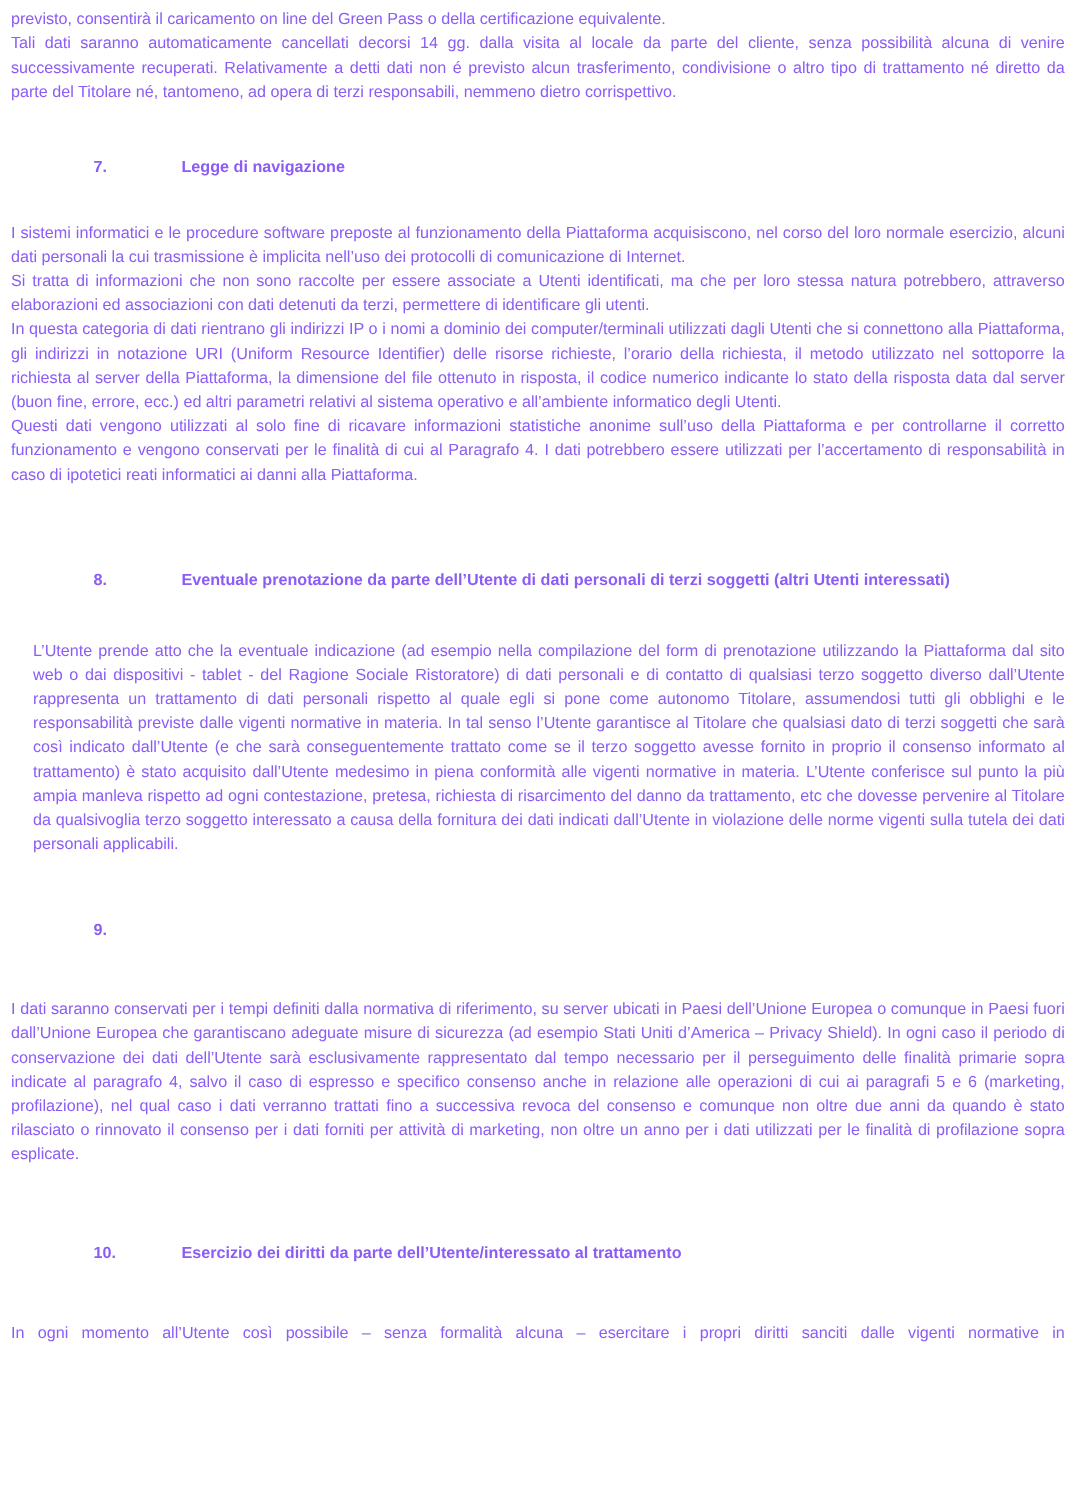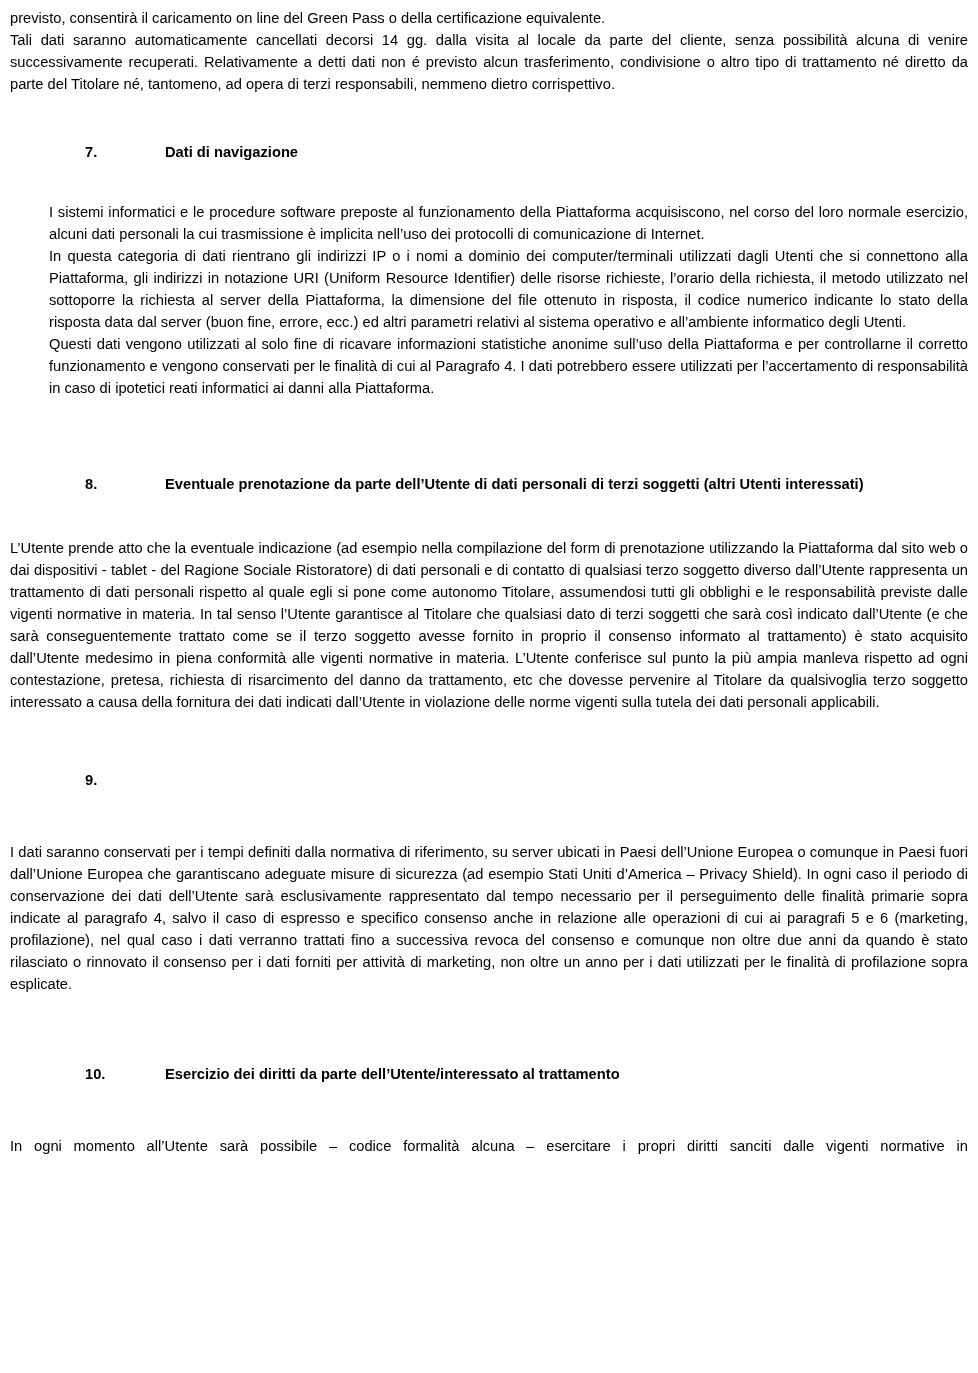"previsto, consentirà il caricamento on" .page { color: #000000 -> #8b5cf6 }
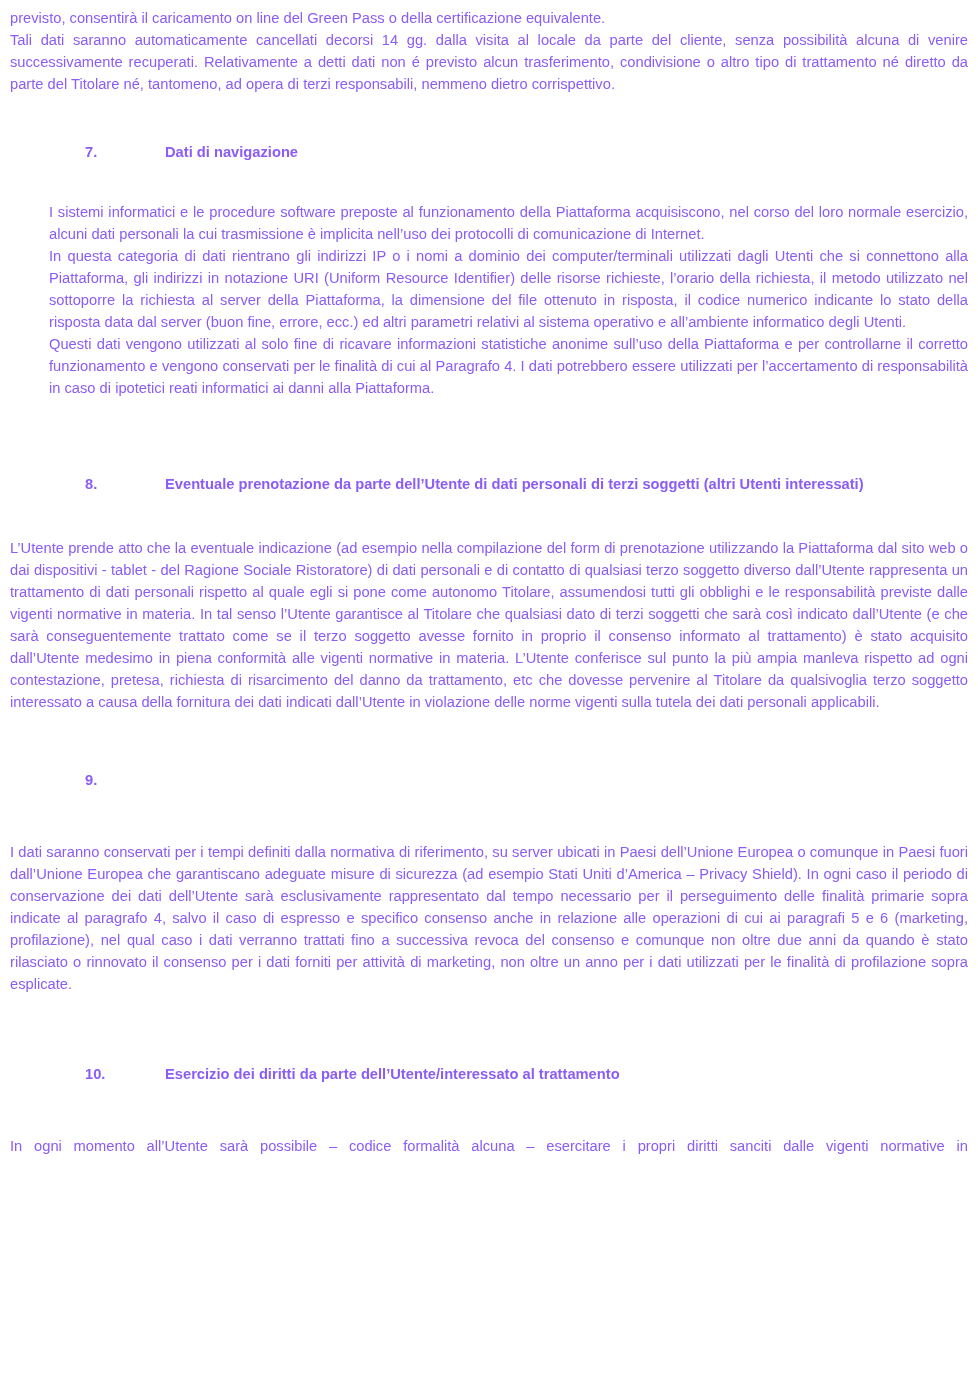"Dati di navigazione" span.title { text: Dati -> Legge }
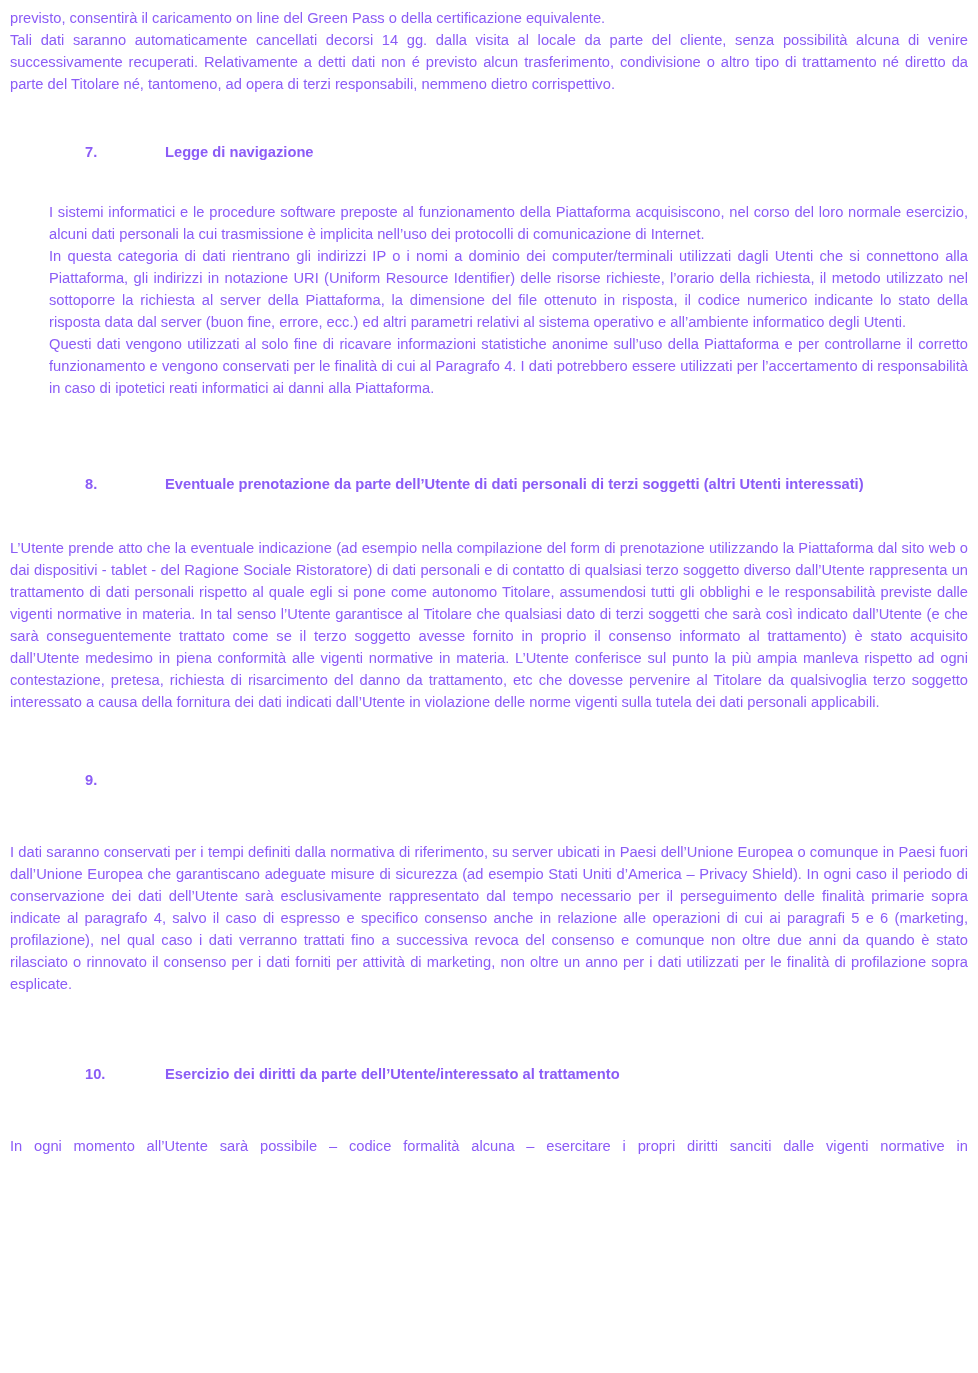"I sistemi informatici e le" .mt-b7 { margin-left: 39px -> none }
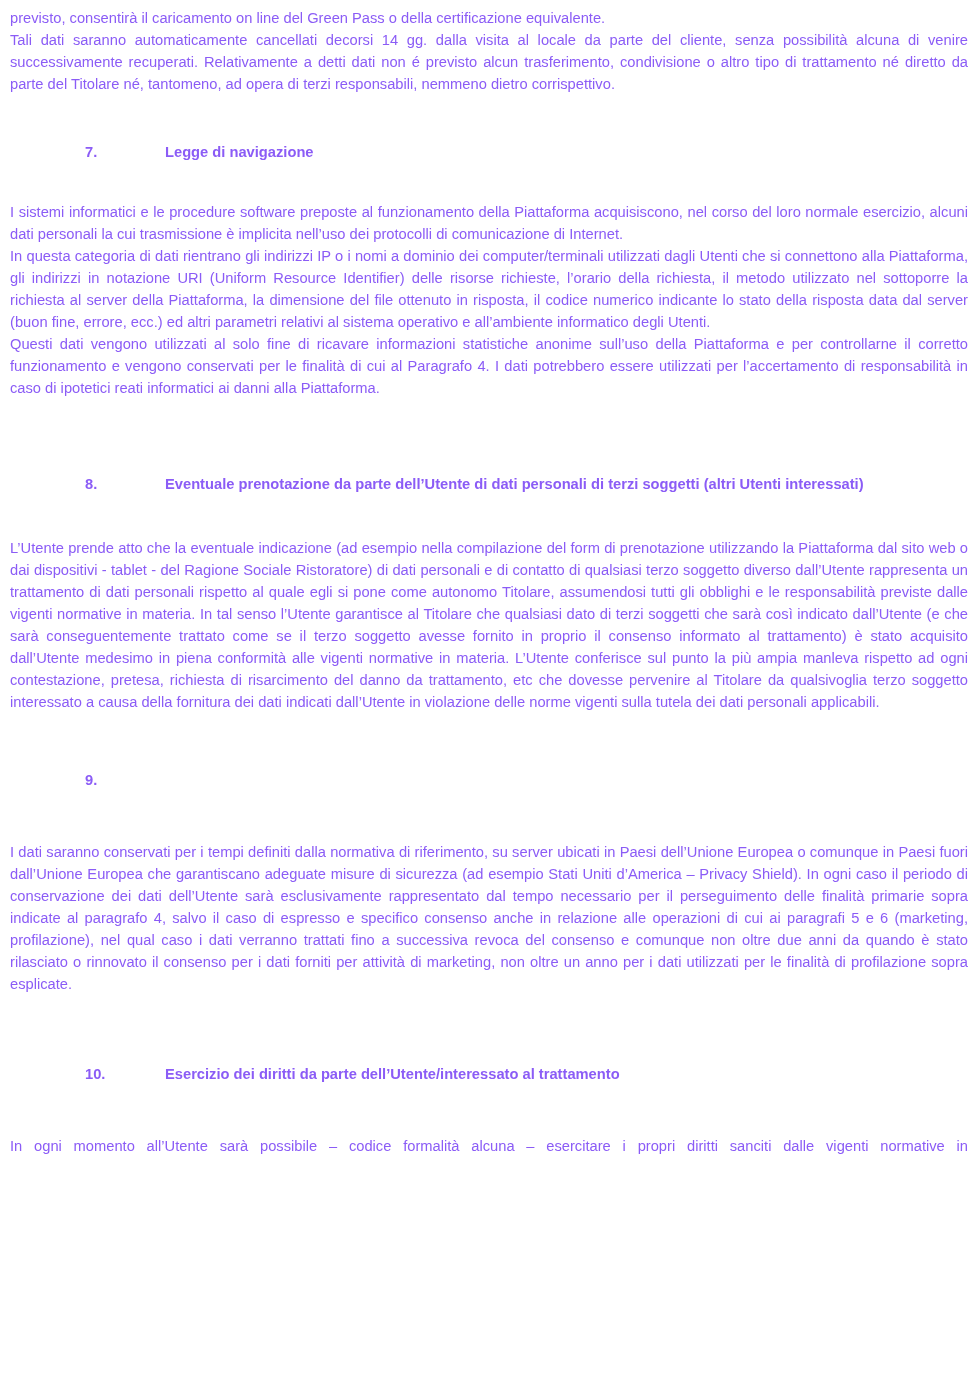"Si tratta di informazioni che" p.para { html: none -> <p>Si tratta di informazioni che non sono raccolte per essere associate a Utenti identificati, ma che per loro stessa natura potrebbero, attraverso elaborazioni ed associazioni con dati detenuti da terzi, permettere di identificare gli utenti.</p> }
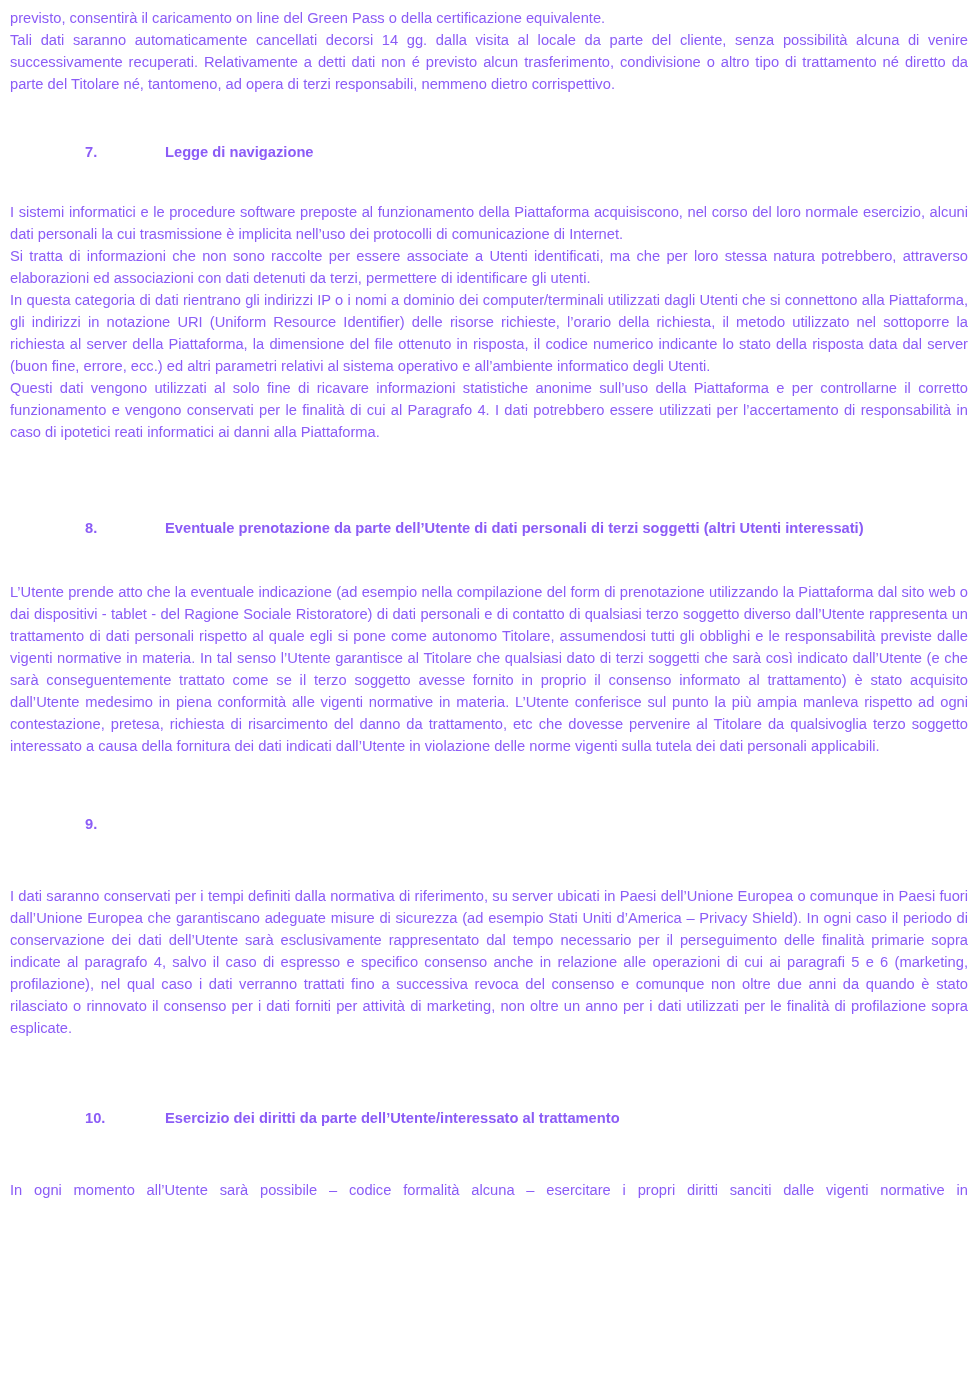"L’Utente prende atto che la" .mt-b8 { margin-left: none -> 20px }
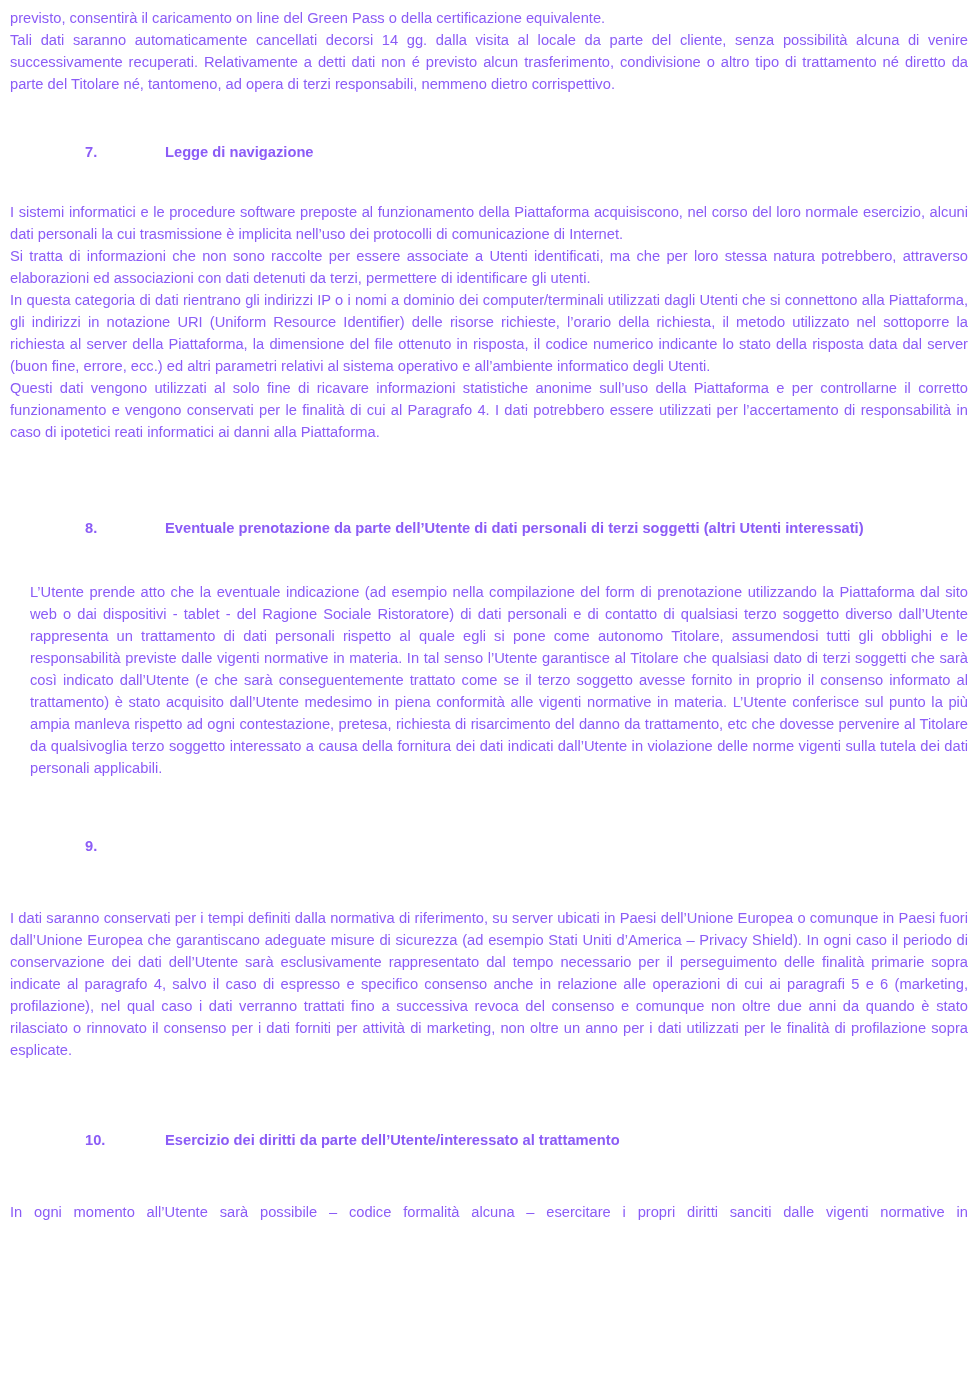"In ogni momento all’Utente sarà" p.para-cont { text: sarà possibile – codice -> così possibile – senza }
